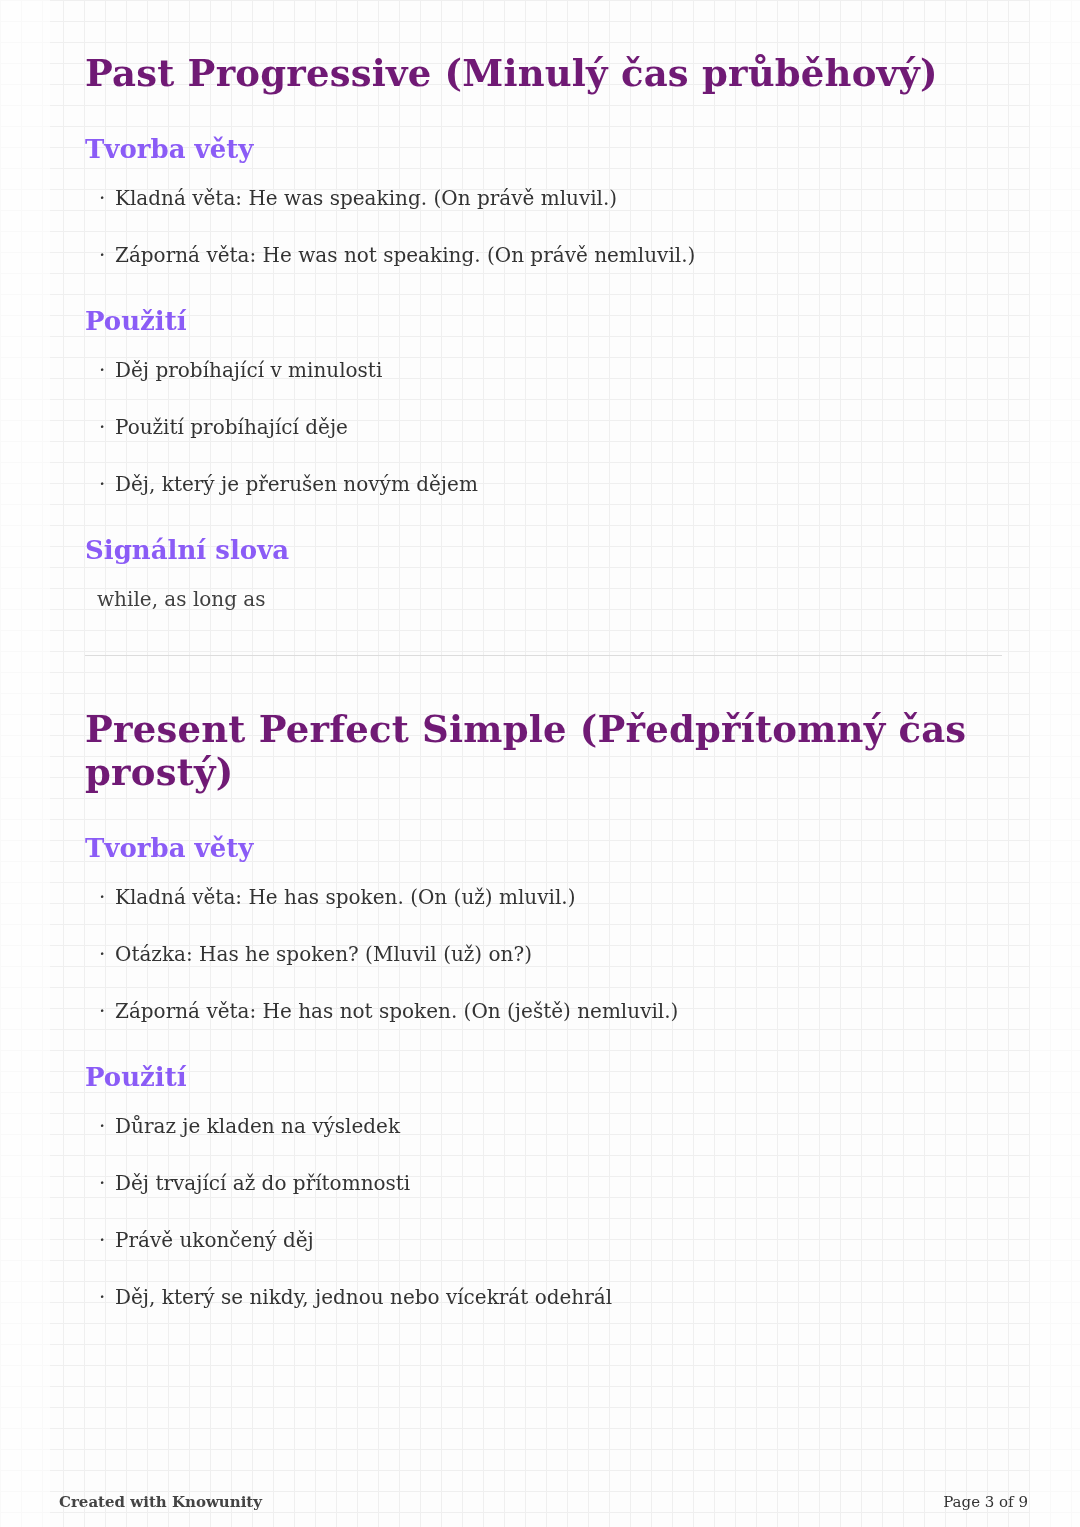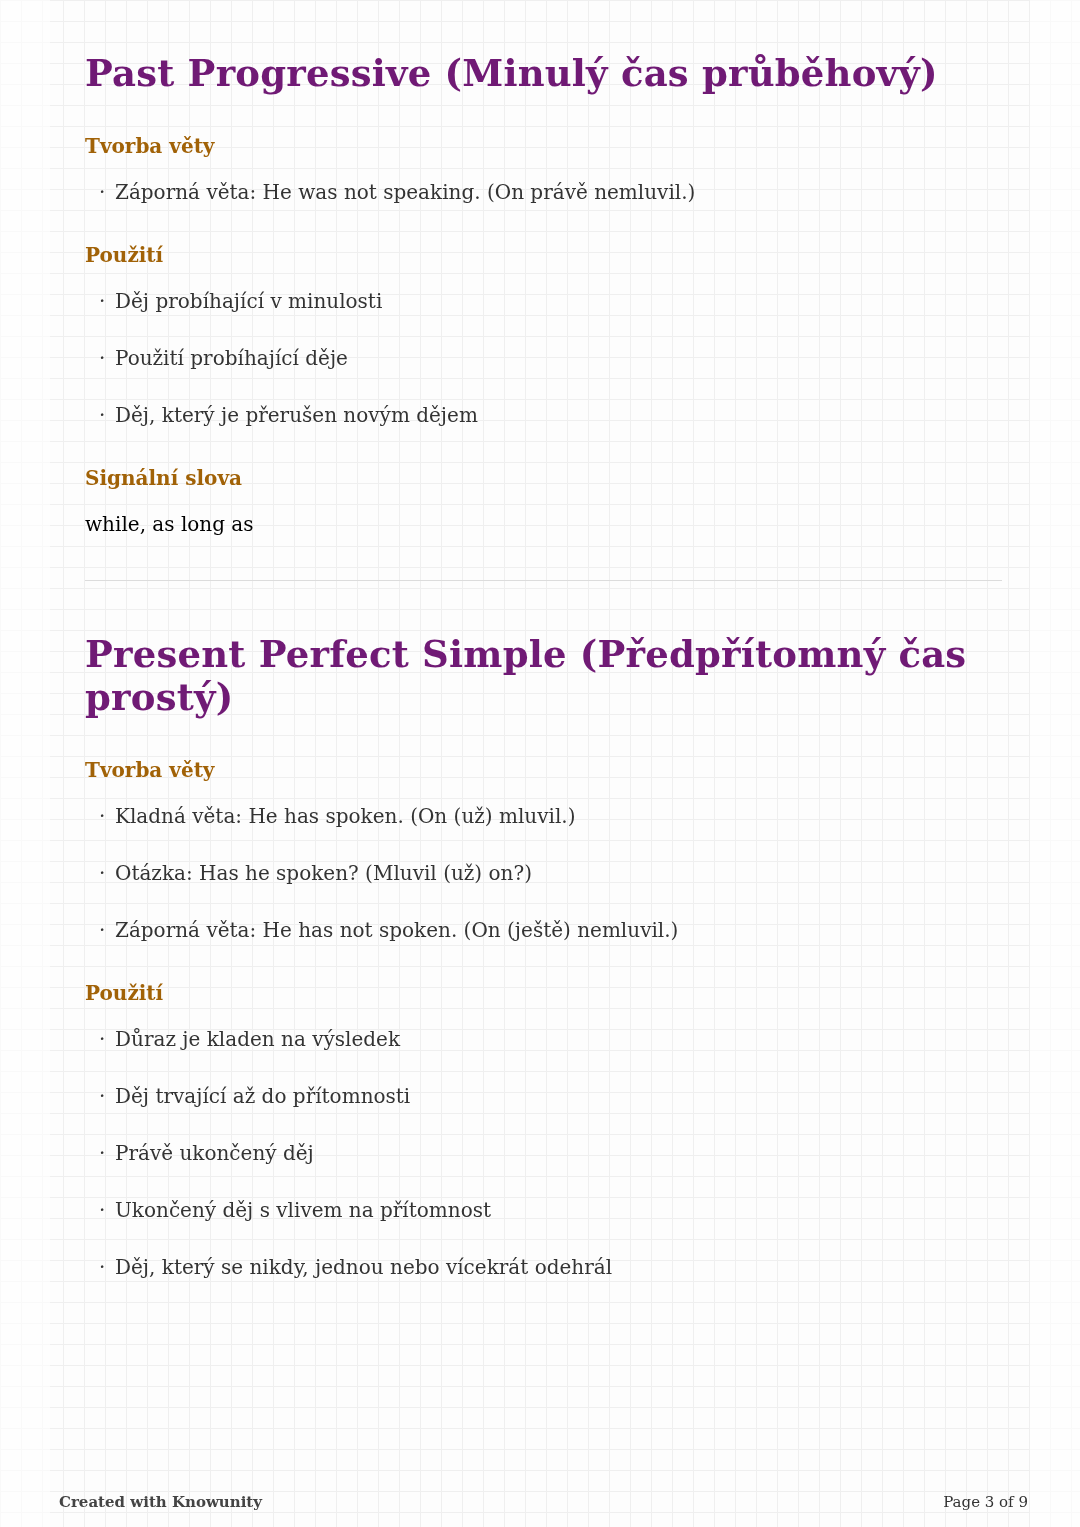"Tvorba věty" h2.section-heading { color: #a16207 -> #8b5cf6; font-size: 20px -> 26px }
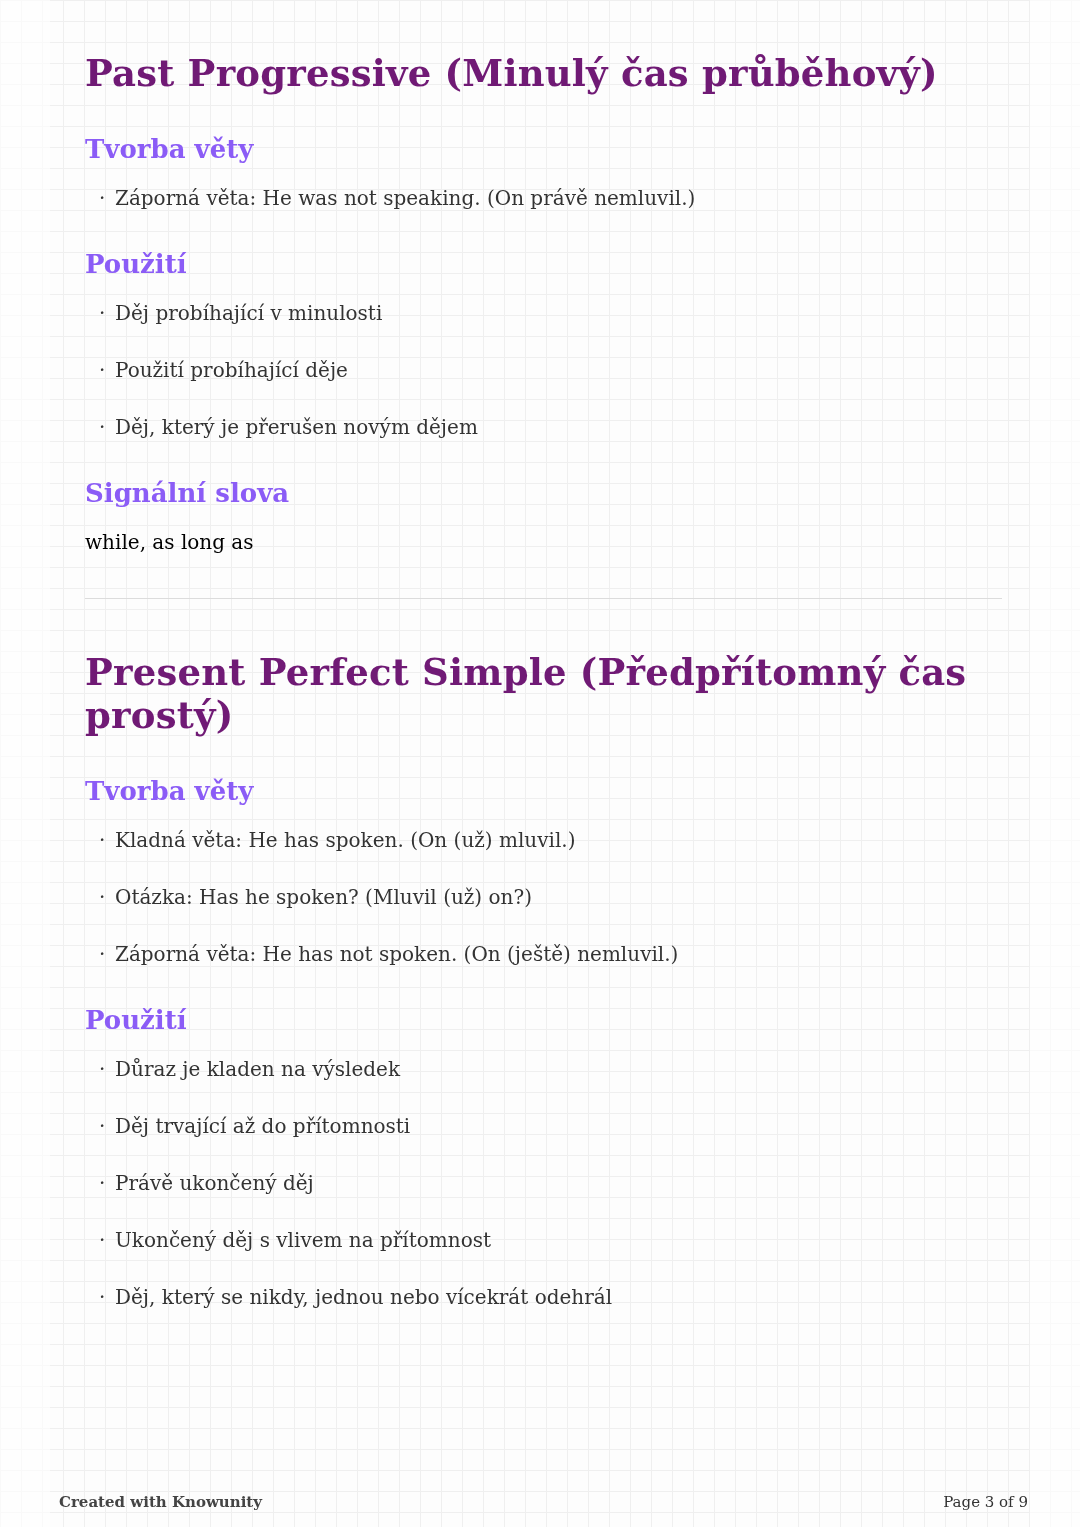"Kladná věta: He was speaking." li { html: none -> <li>Kladná věta: He was speaking. (On právě mluvil.)</li> }
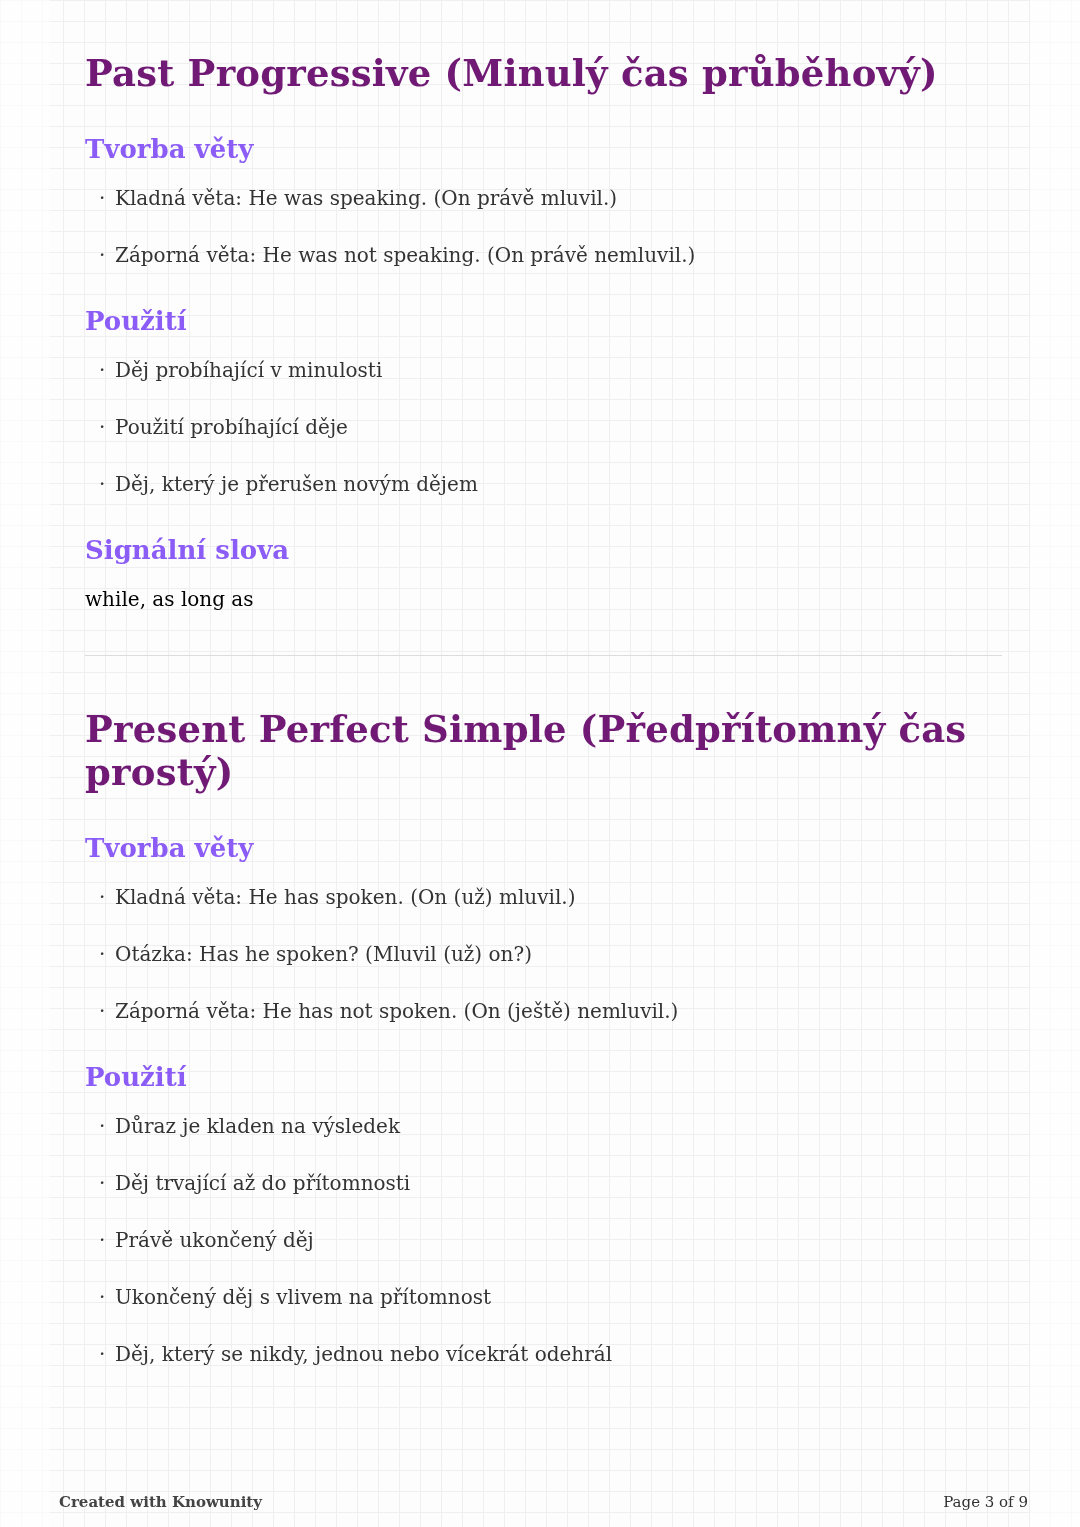"while, as long as" p.plain-text { color: #000000 -> #404040; margin: 0 0 10px 0 -> 0 0 10px 12px }
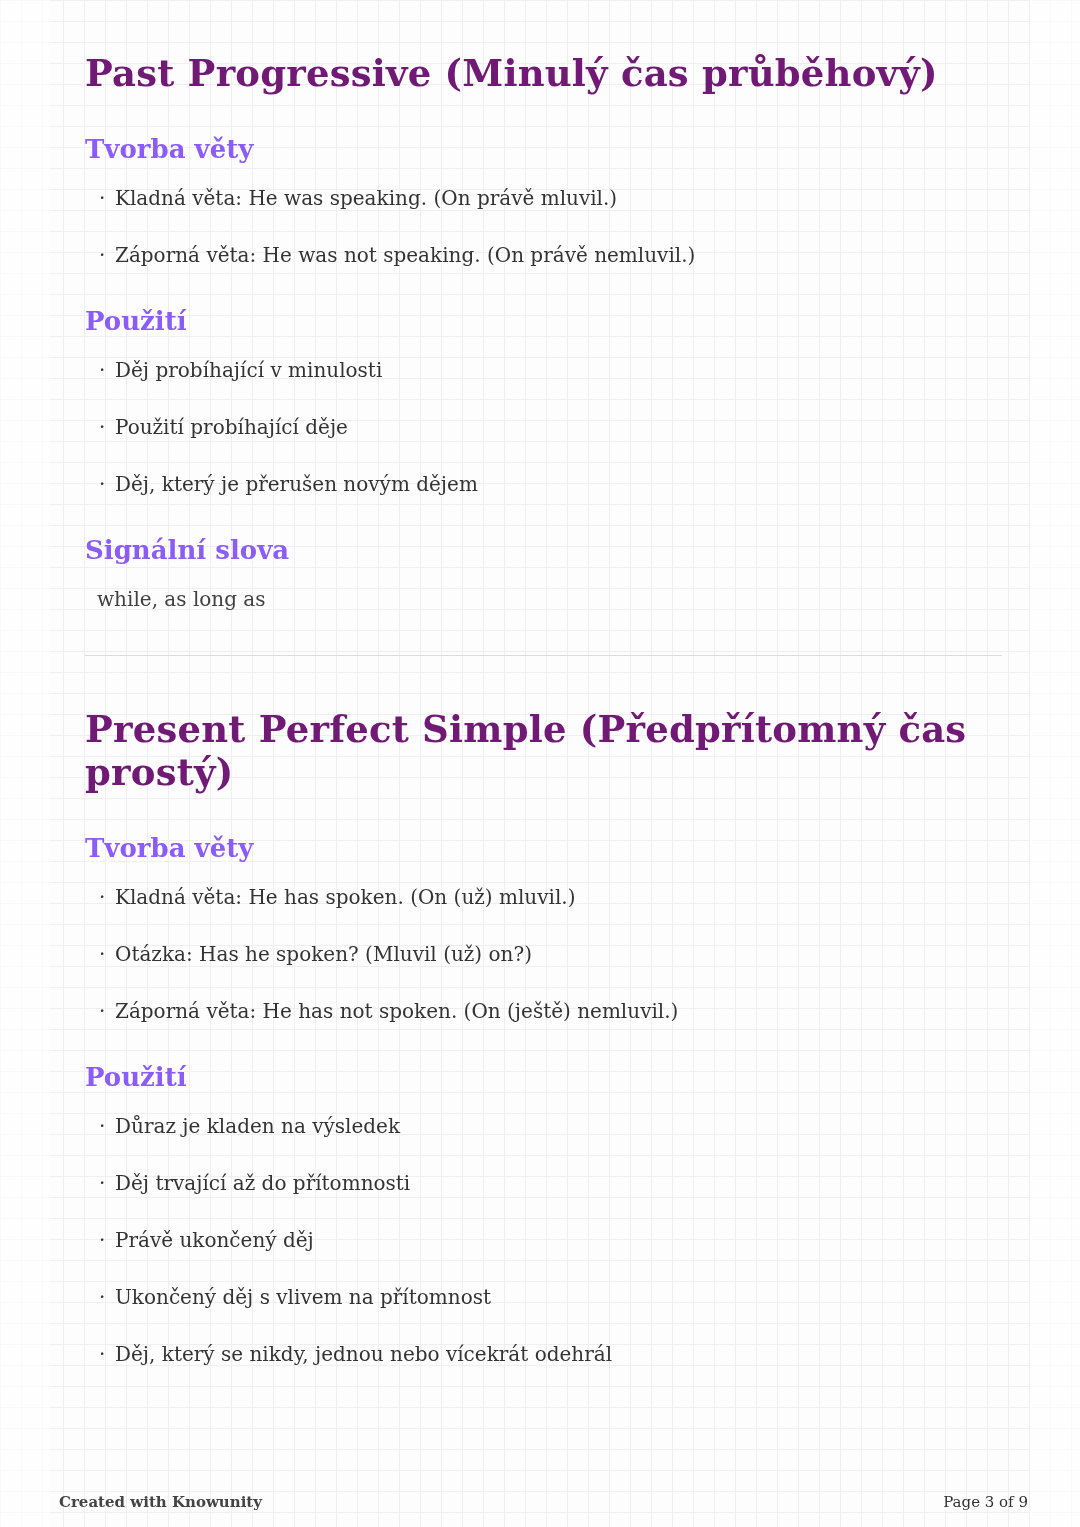"Ukončený děj s vlivem na" li { html: <li>Ukončený děj s vlivem na přítomnost</li> -> none }
